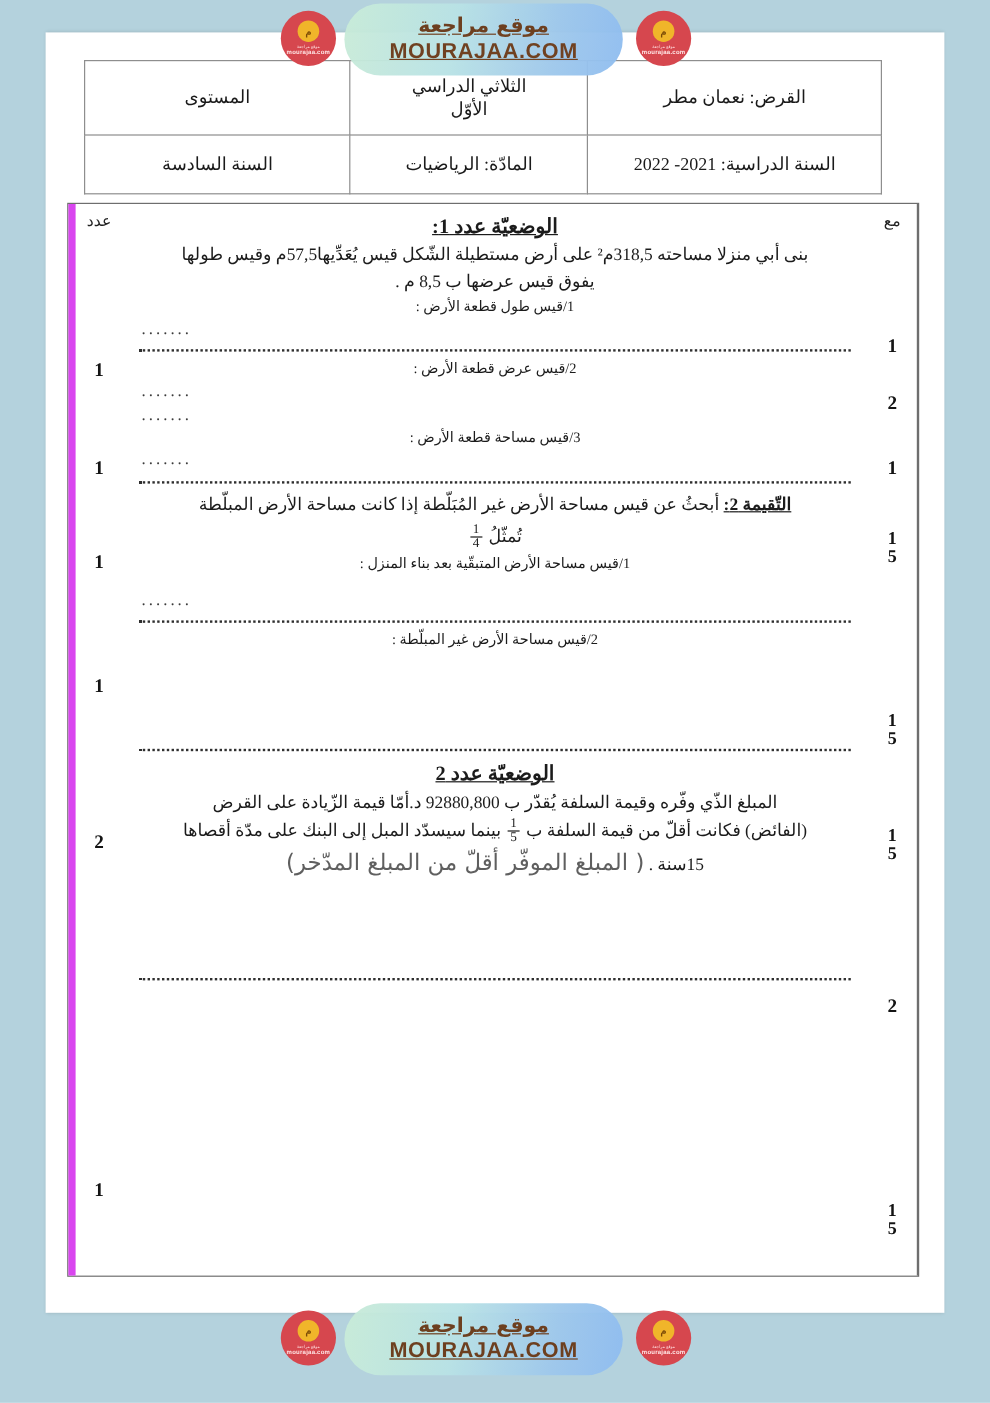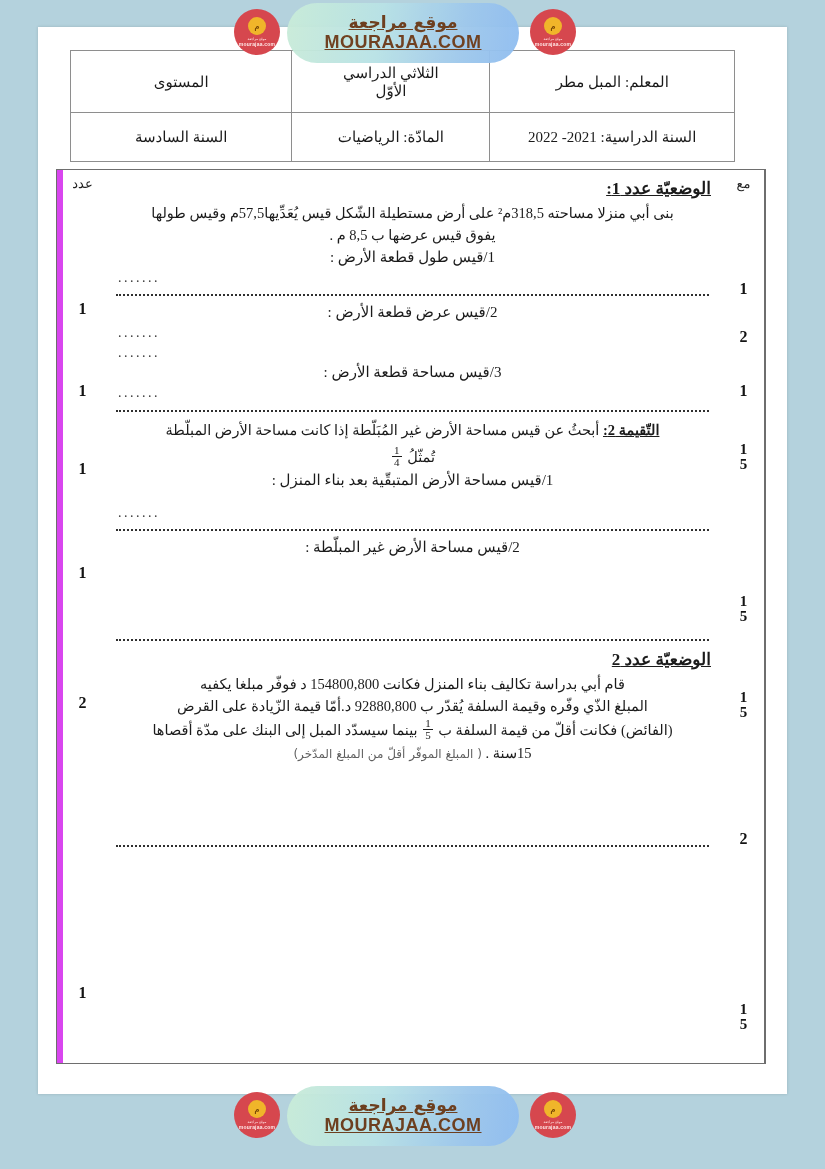"المعلم: المبل مطر" td.hdr-c3 { text: المعلم: المبل -> القرض: نعمان }
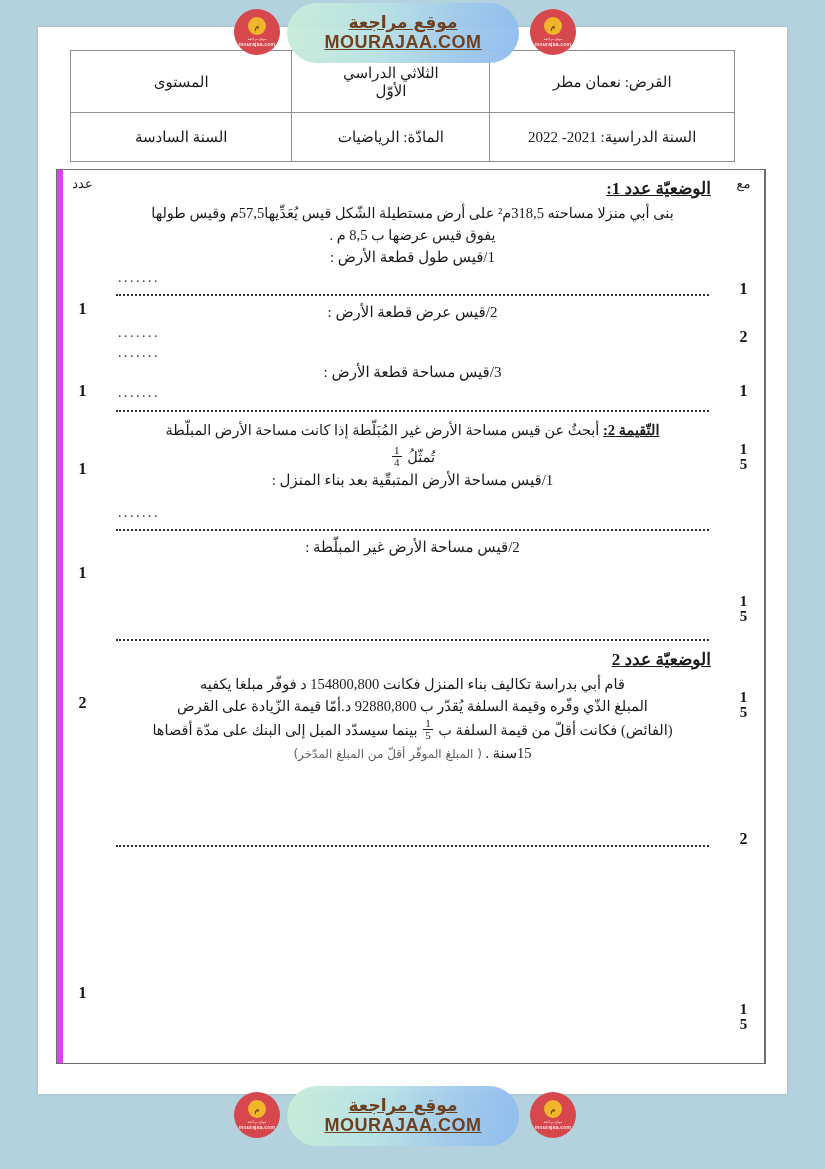"الوضعيّة عدد 1:" .ex-title { text-align: none -> center }
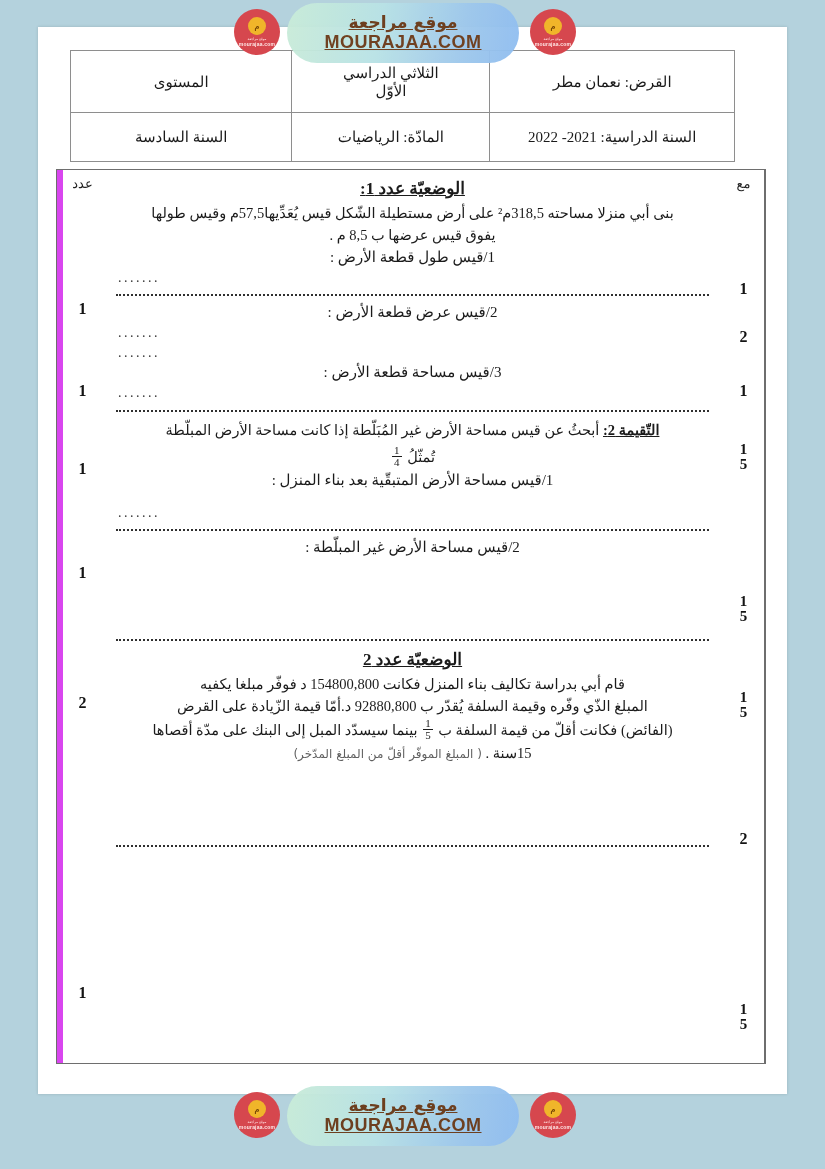"1/قيس طول قطعة الأرض :" .qline { font-size: 15px -> 12px }
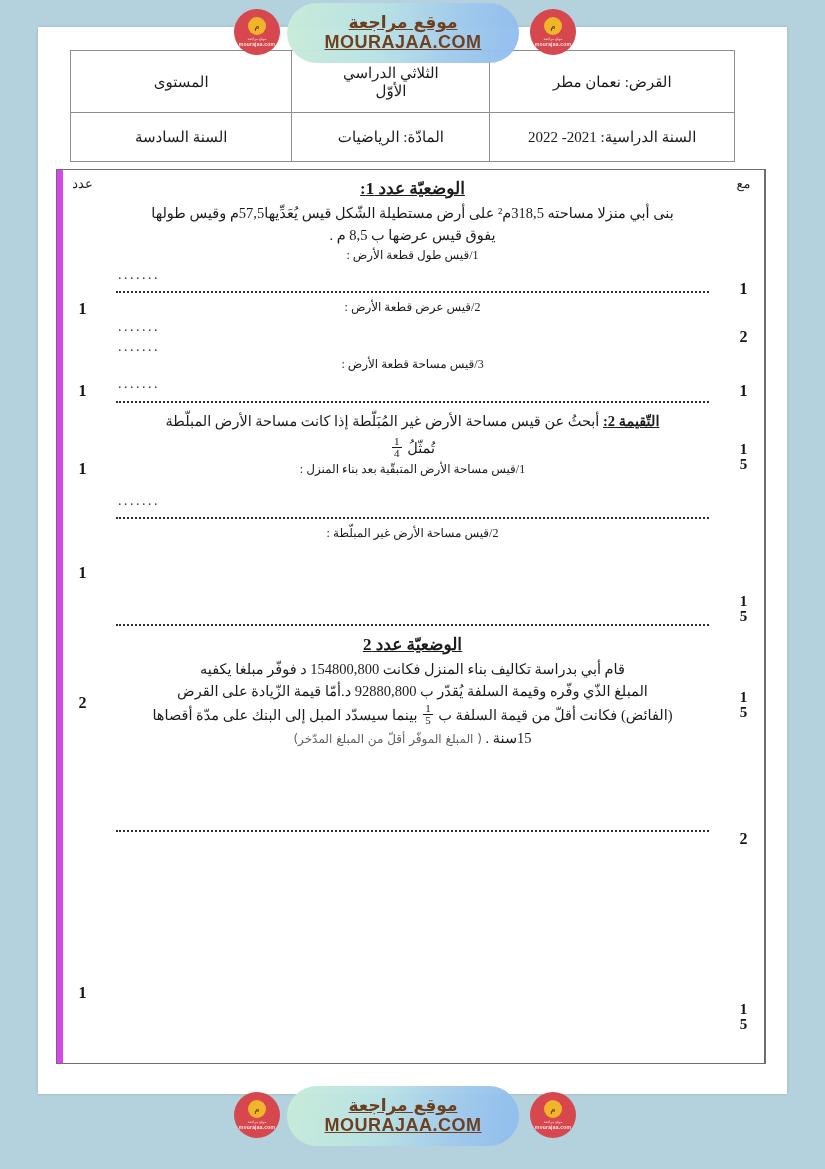"قام أبي بدراسة تكاليف بناء" div.para { html: <div> <span>قام أبي بدراسة تكاليف بناء المنزل فكانت</span> <span>154800,800</span> <span>د فوفّر مبلغا يكفيه</span> </div> -> none }
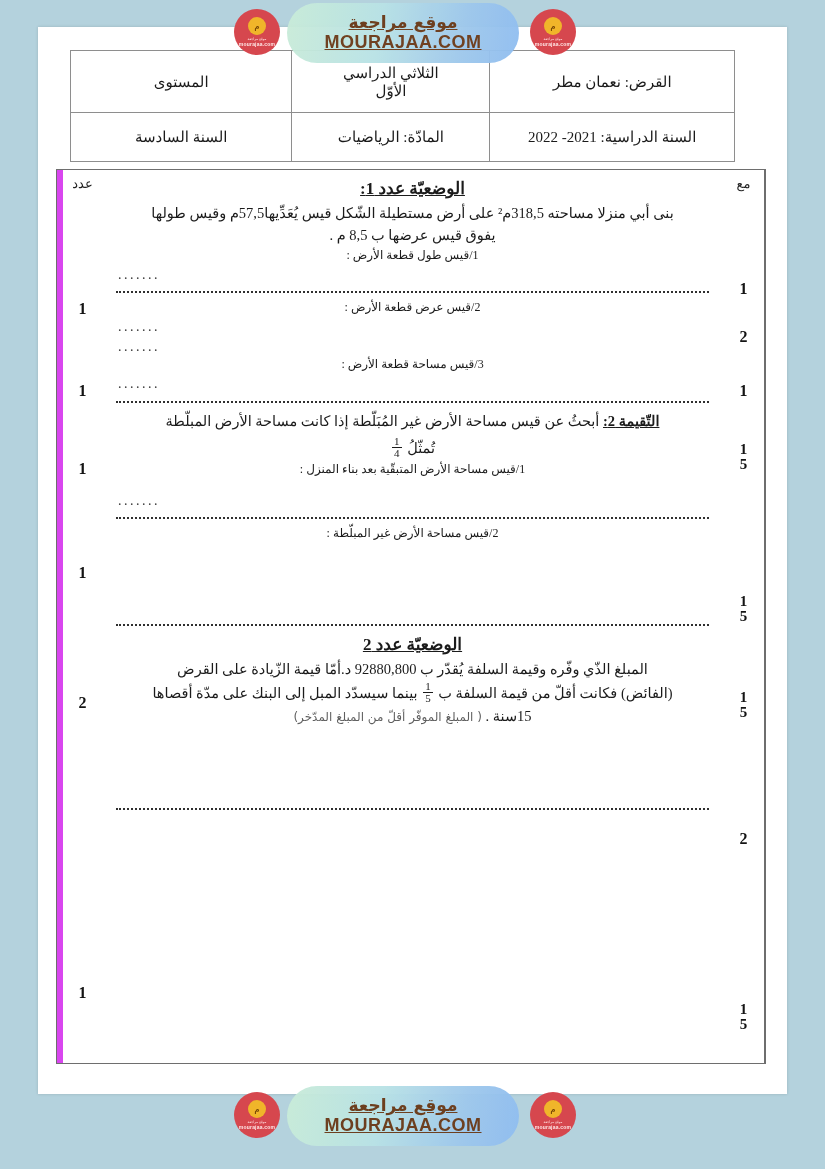"( المبلغ الموفّر أقلّ من" .handwrite { font-size: 12px -> 19px }
